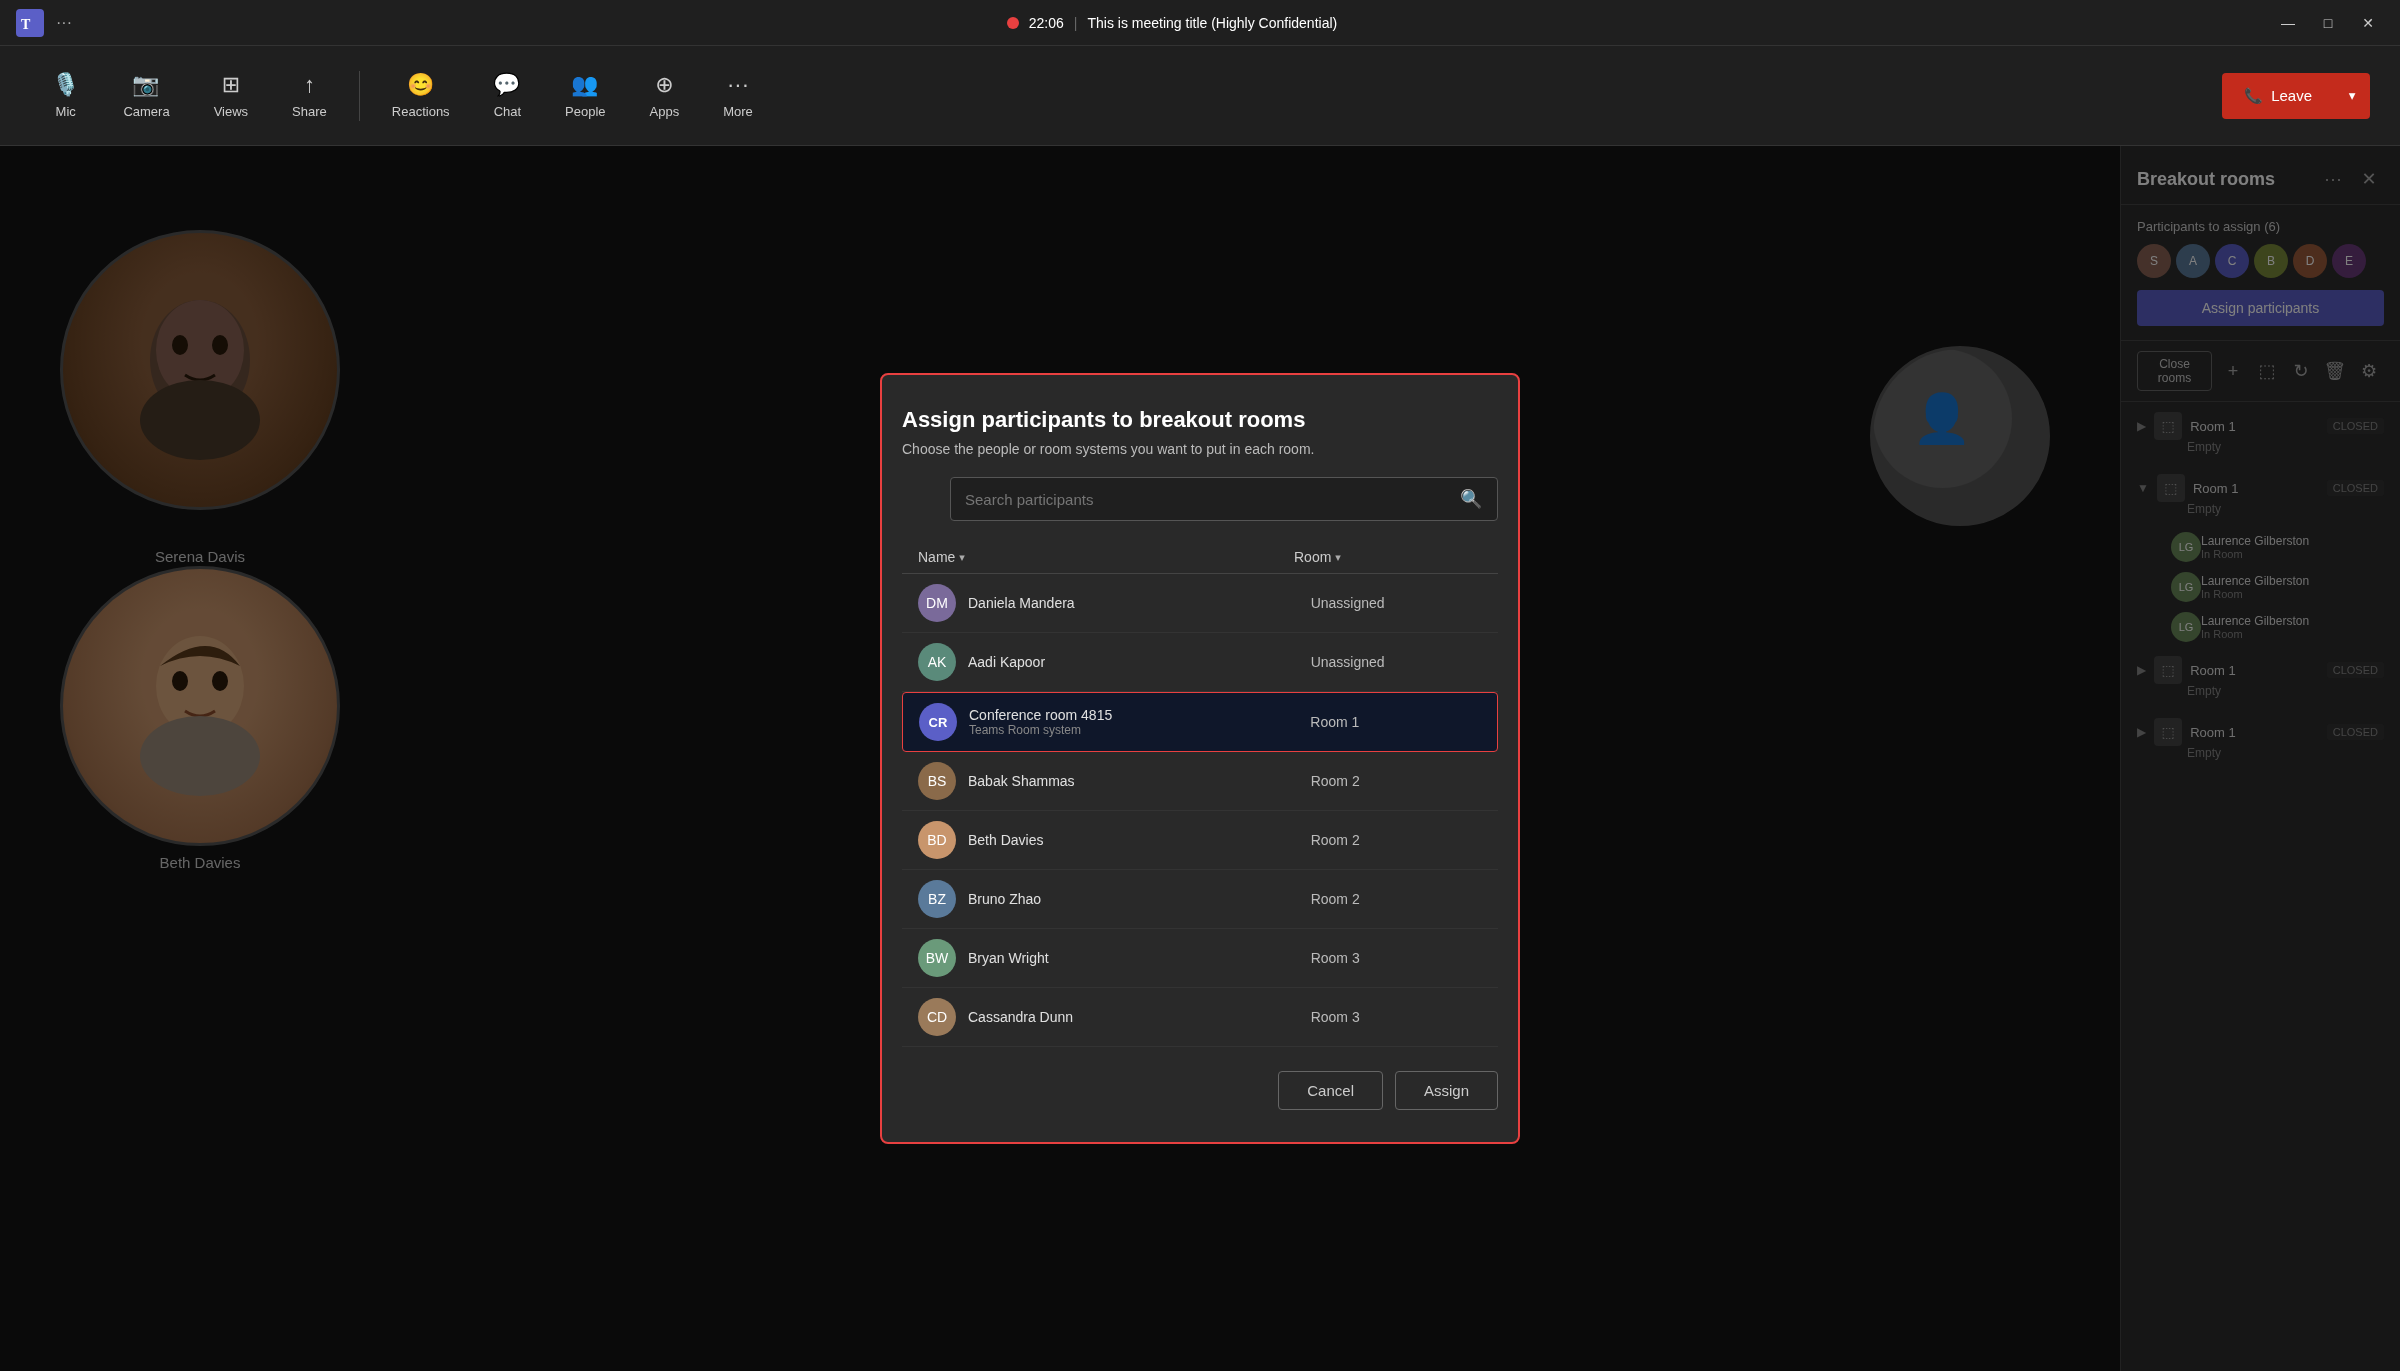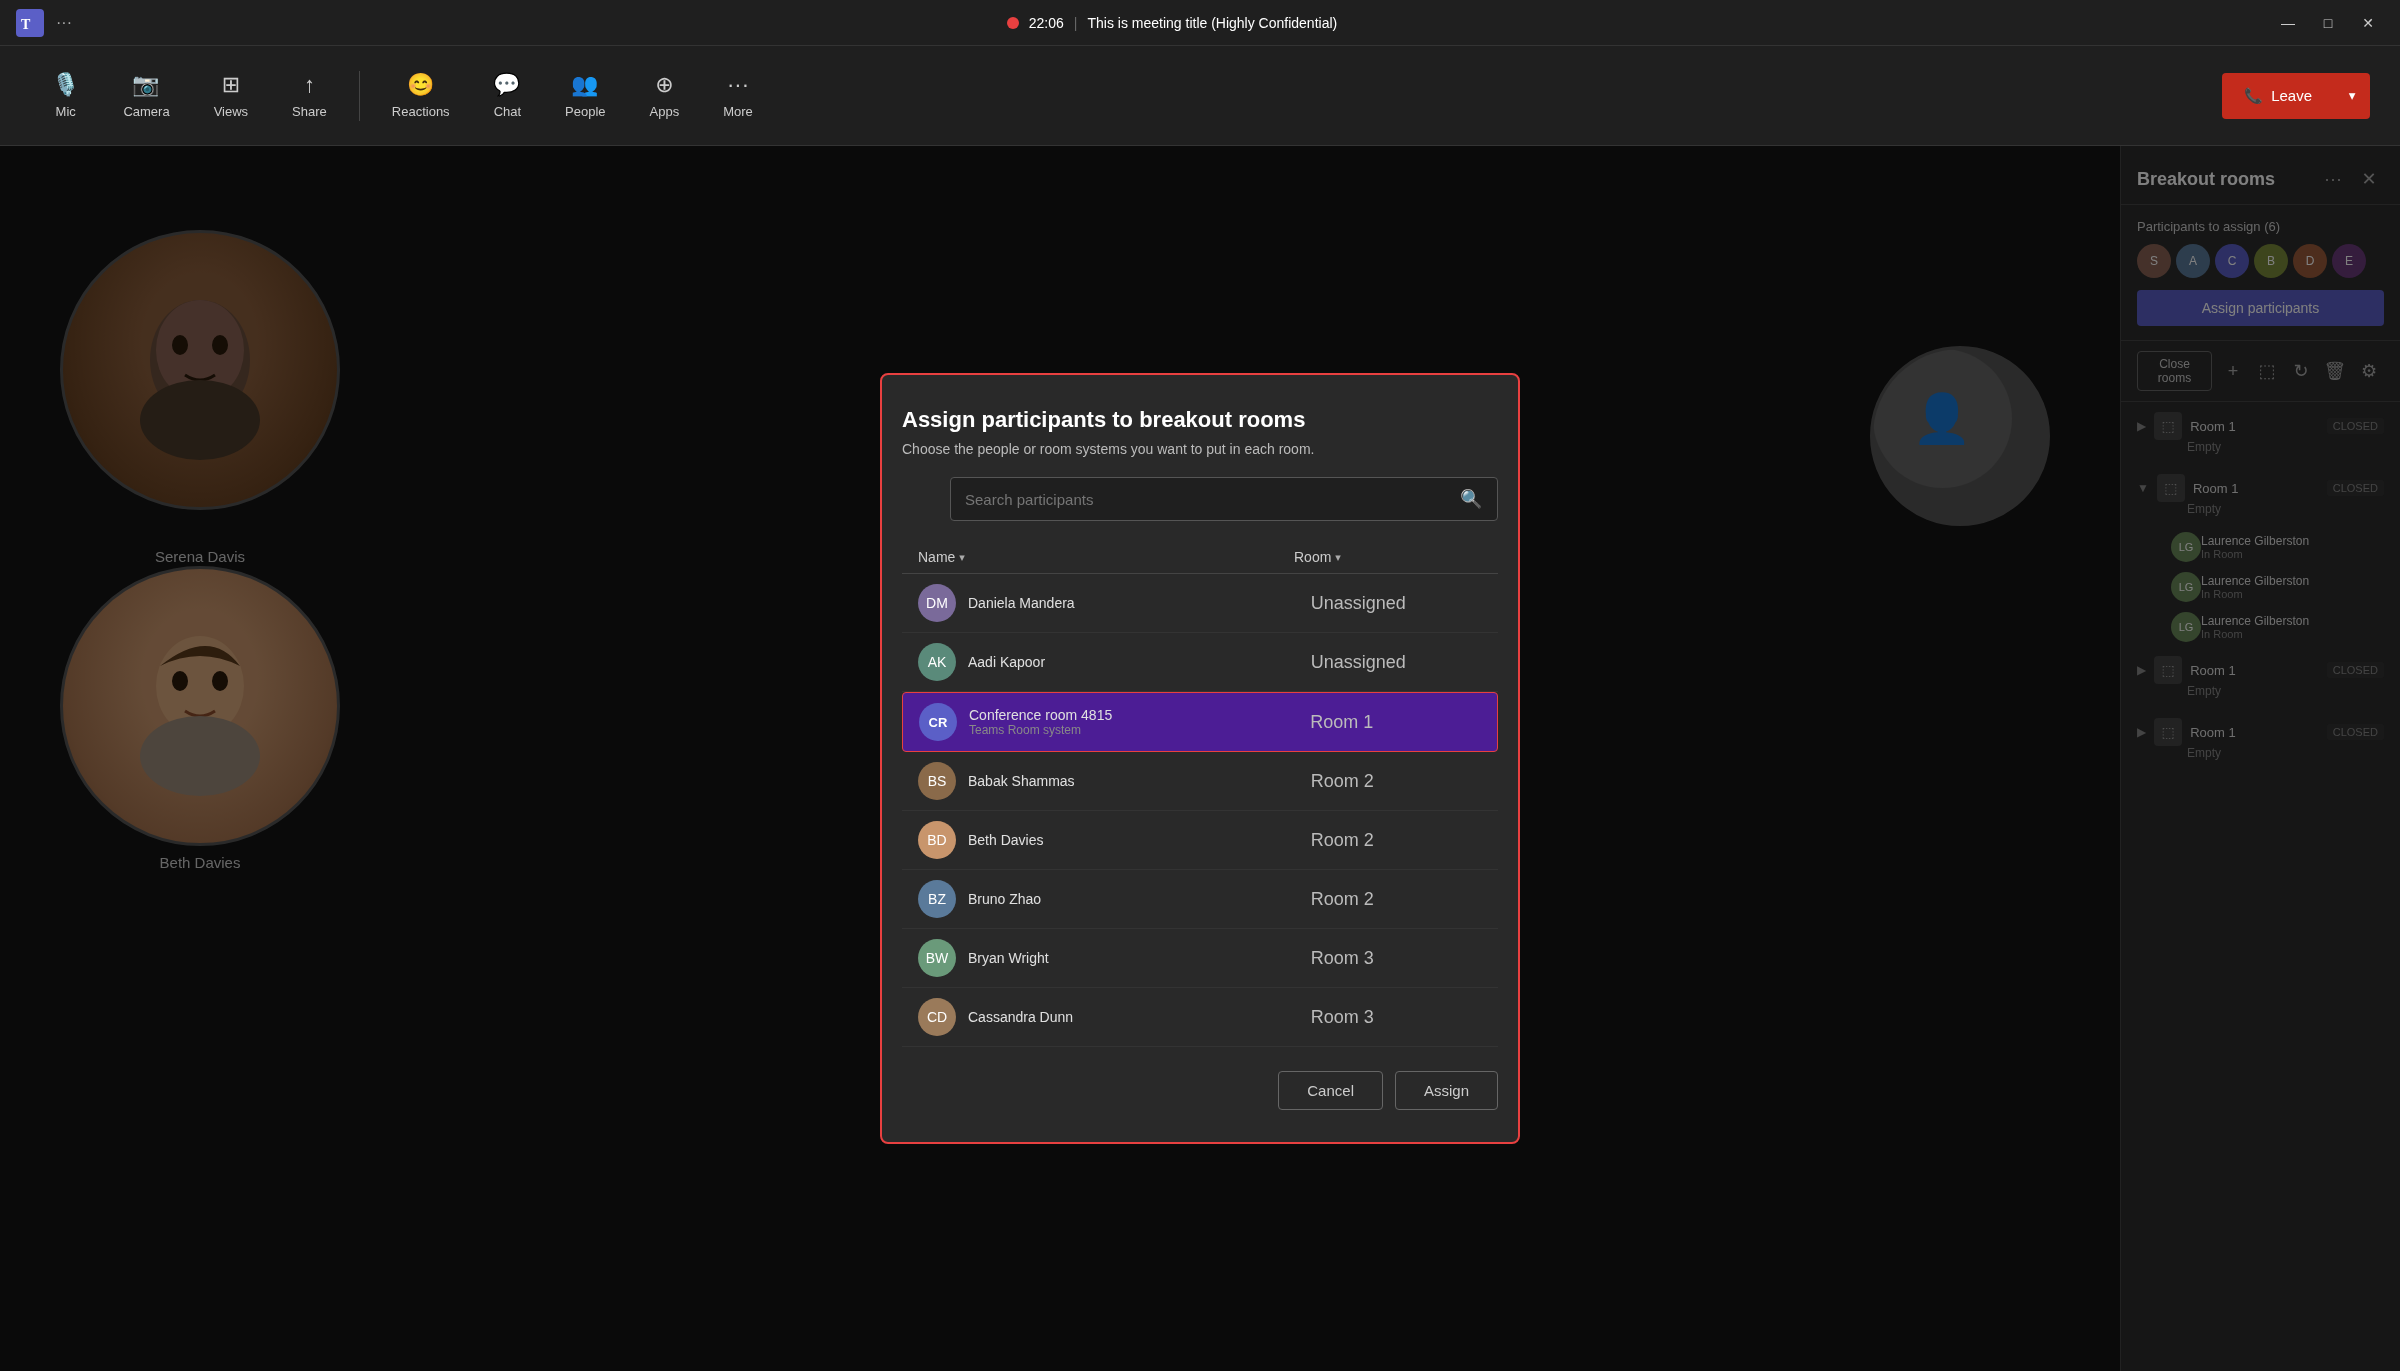"Unassigned" .p-room { font-size: 18px -> 14px }
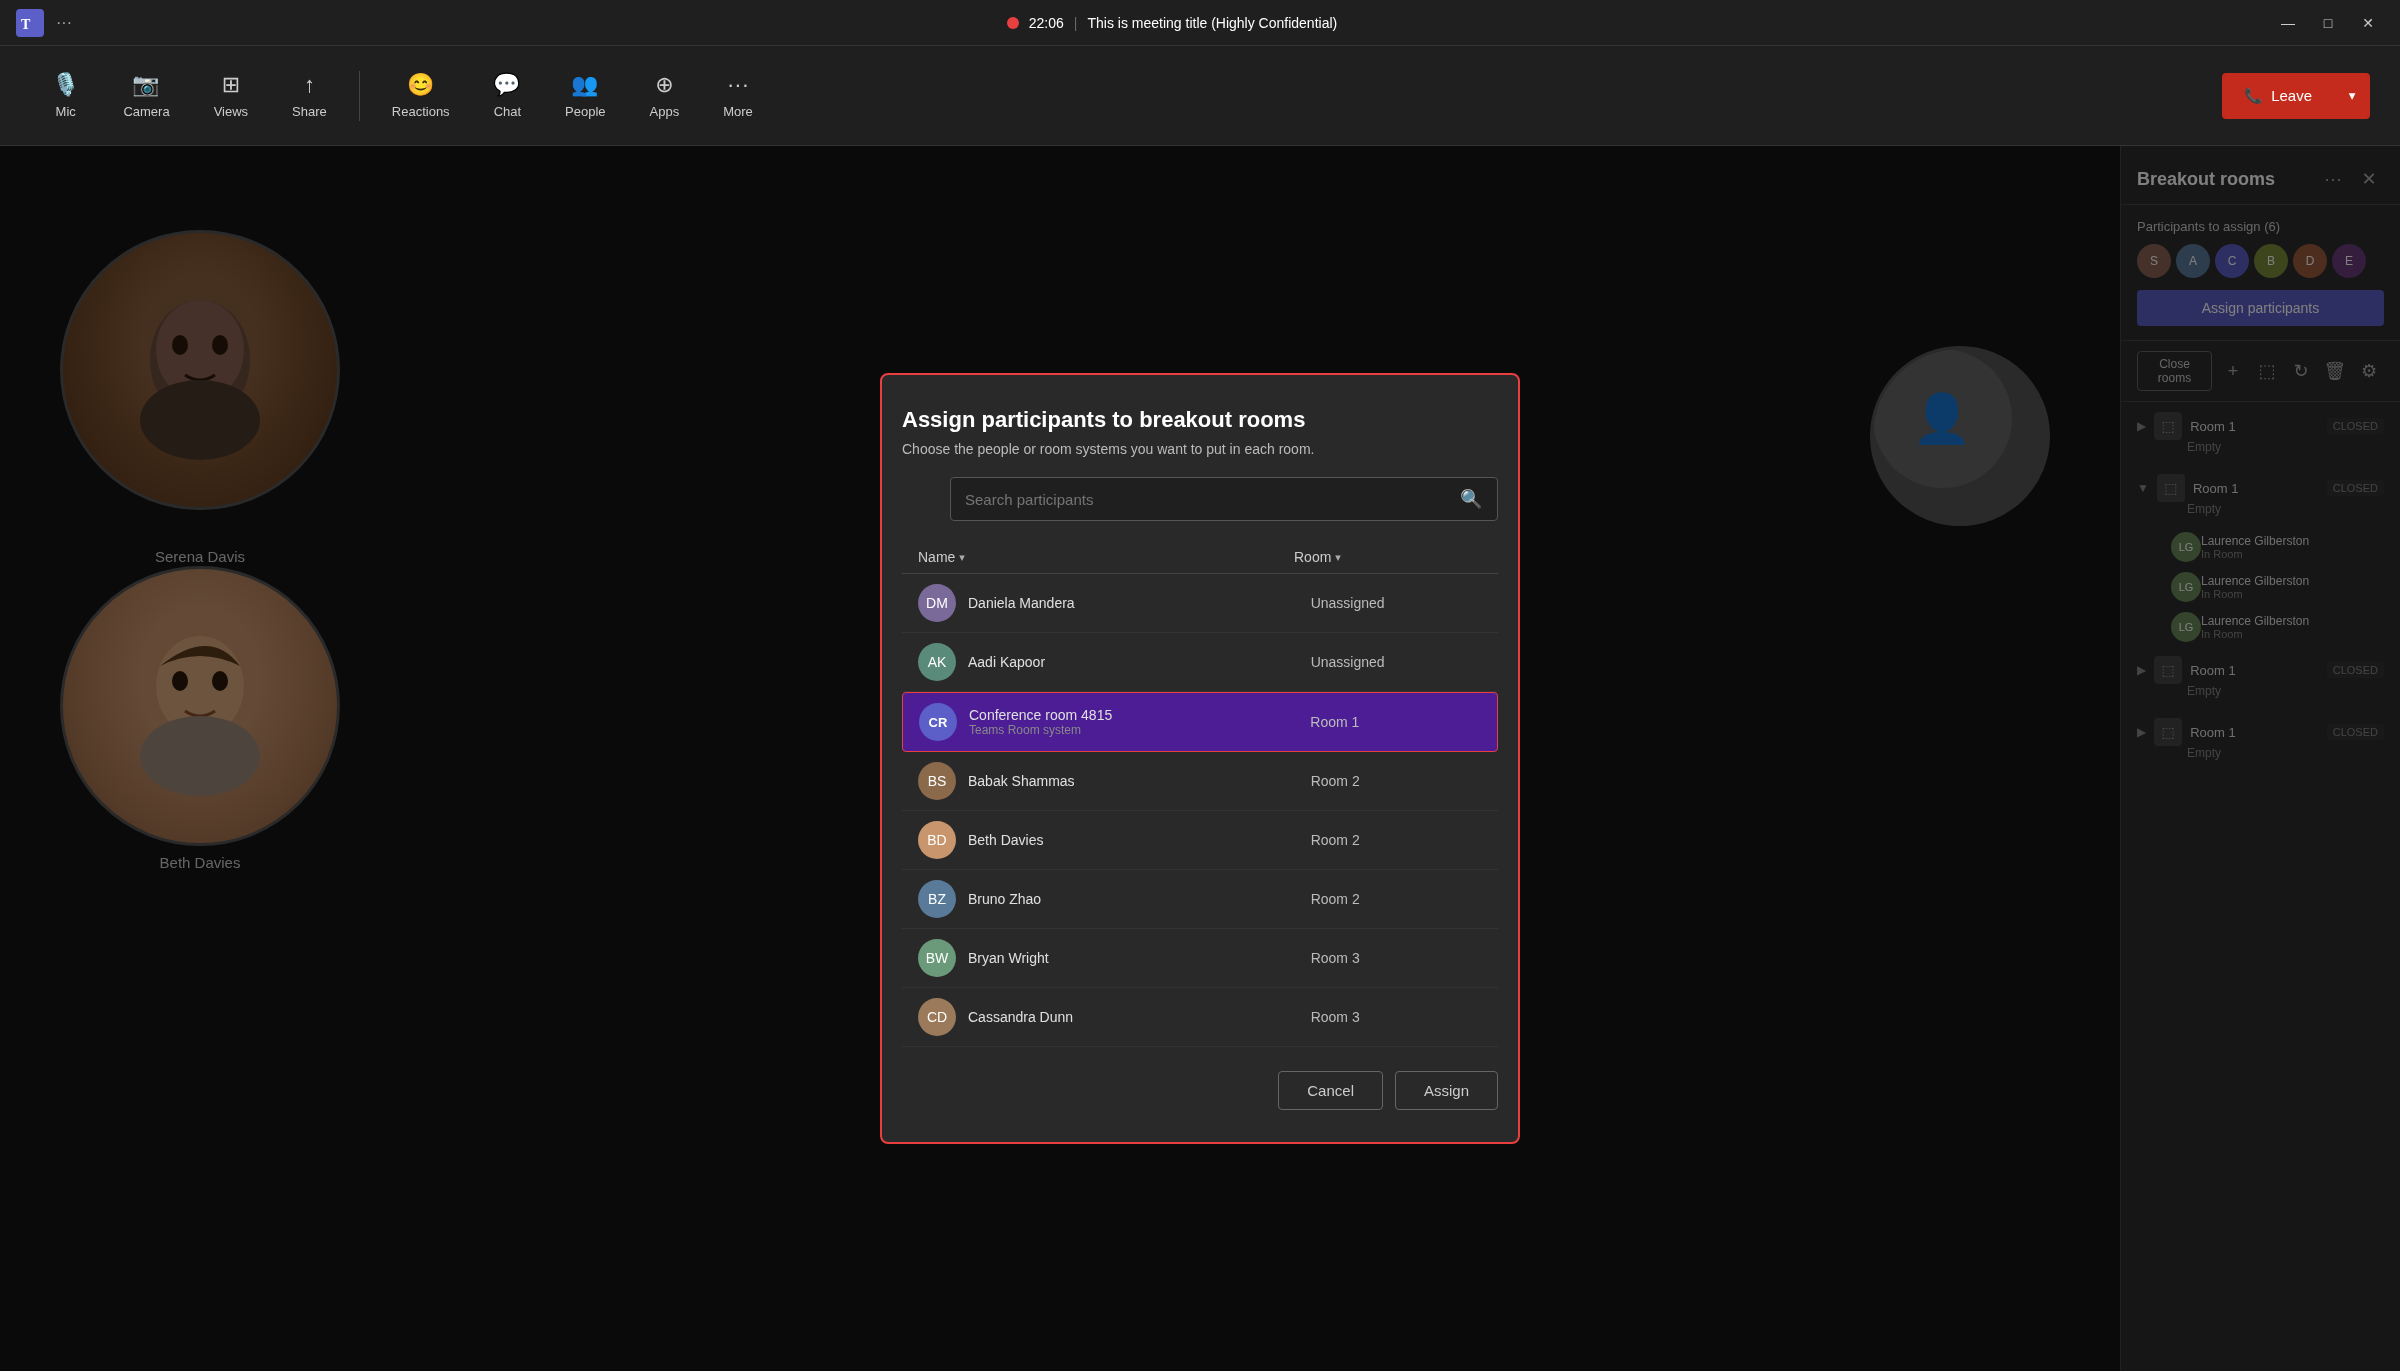"CR" .participant-row.selected { background: #4c1d95 -> #0f172a }
